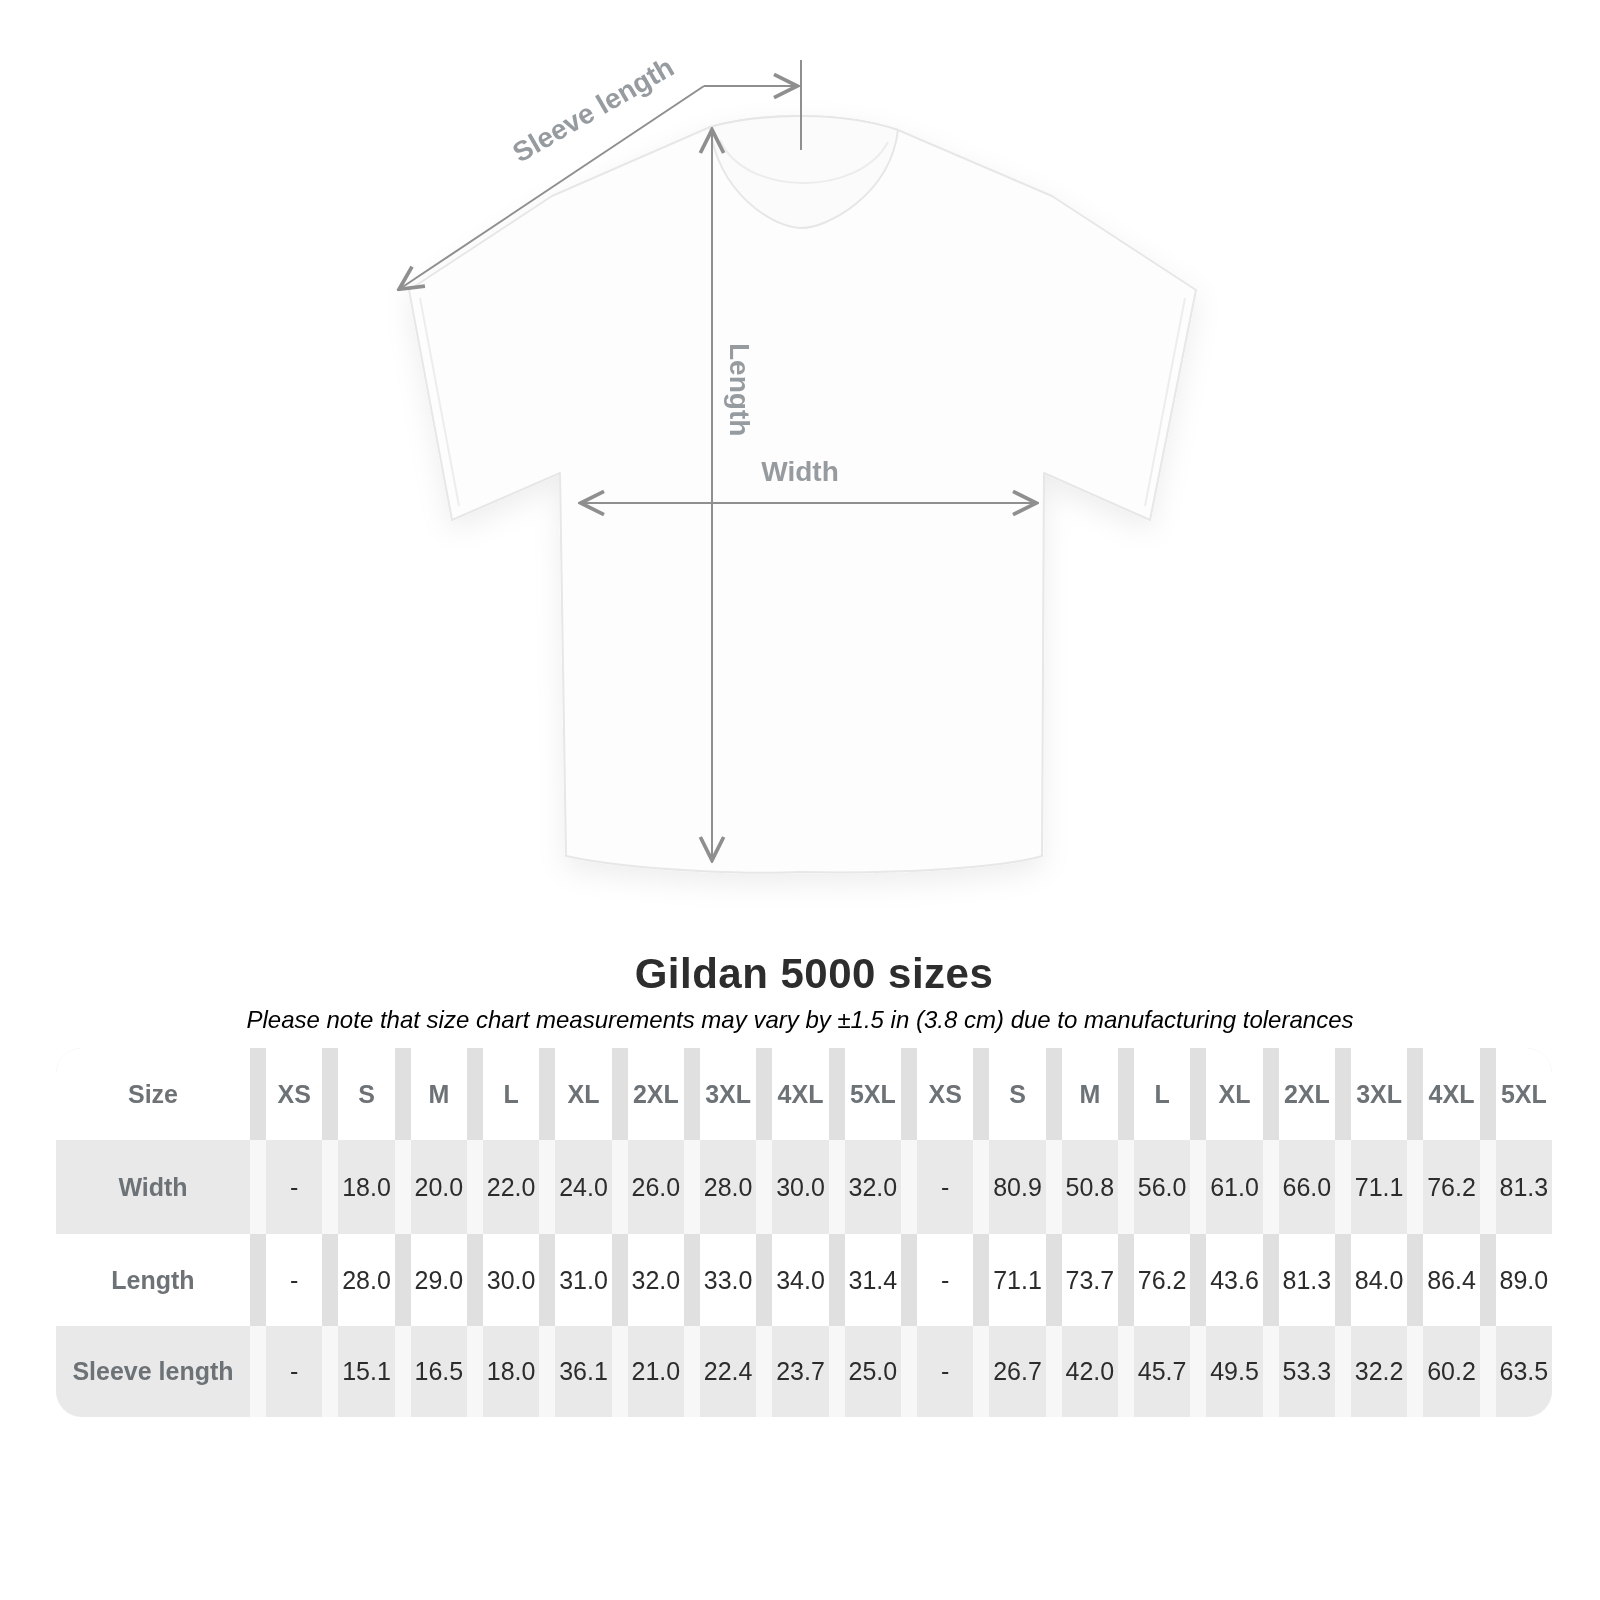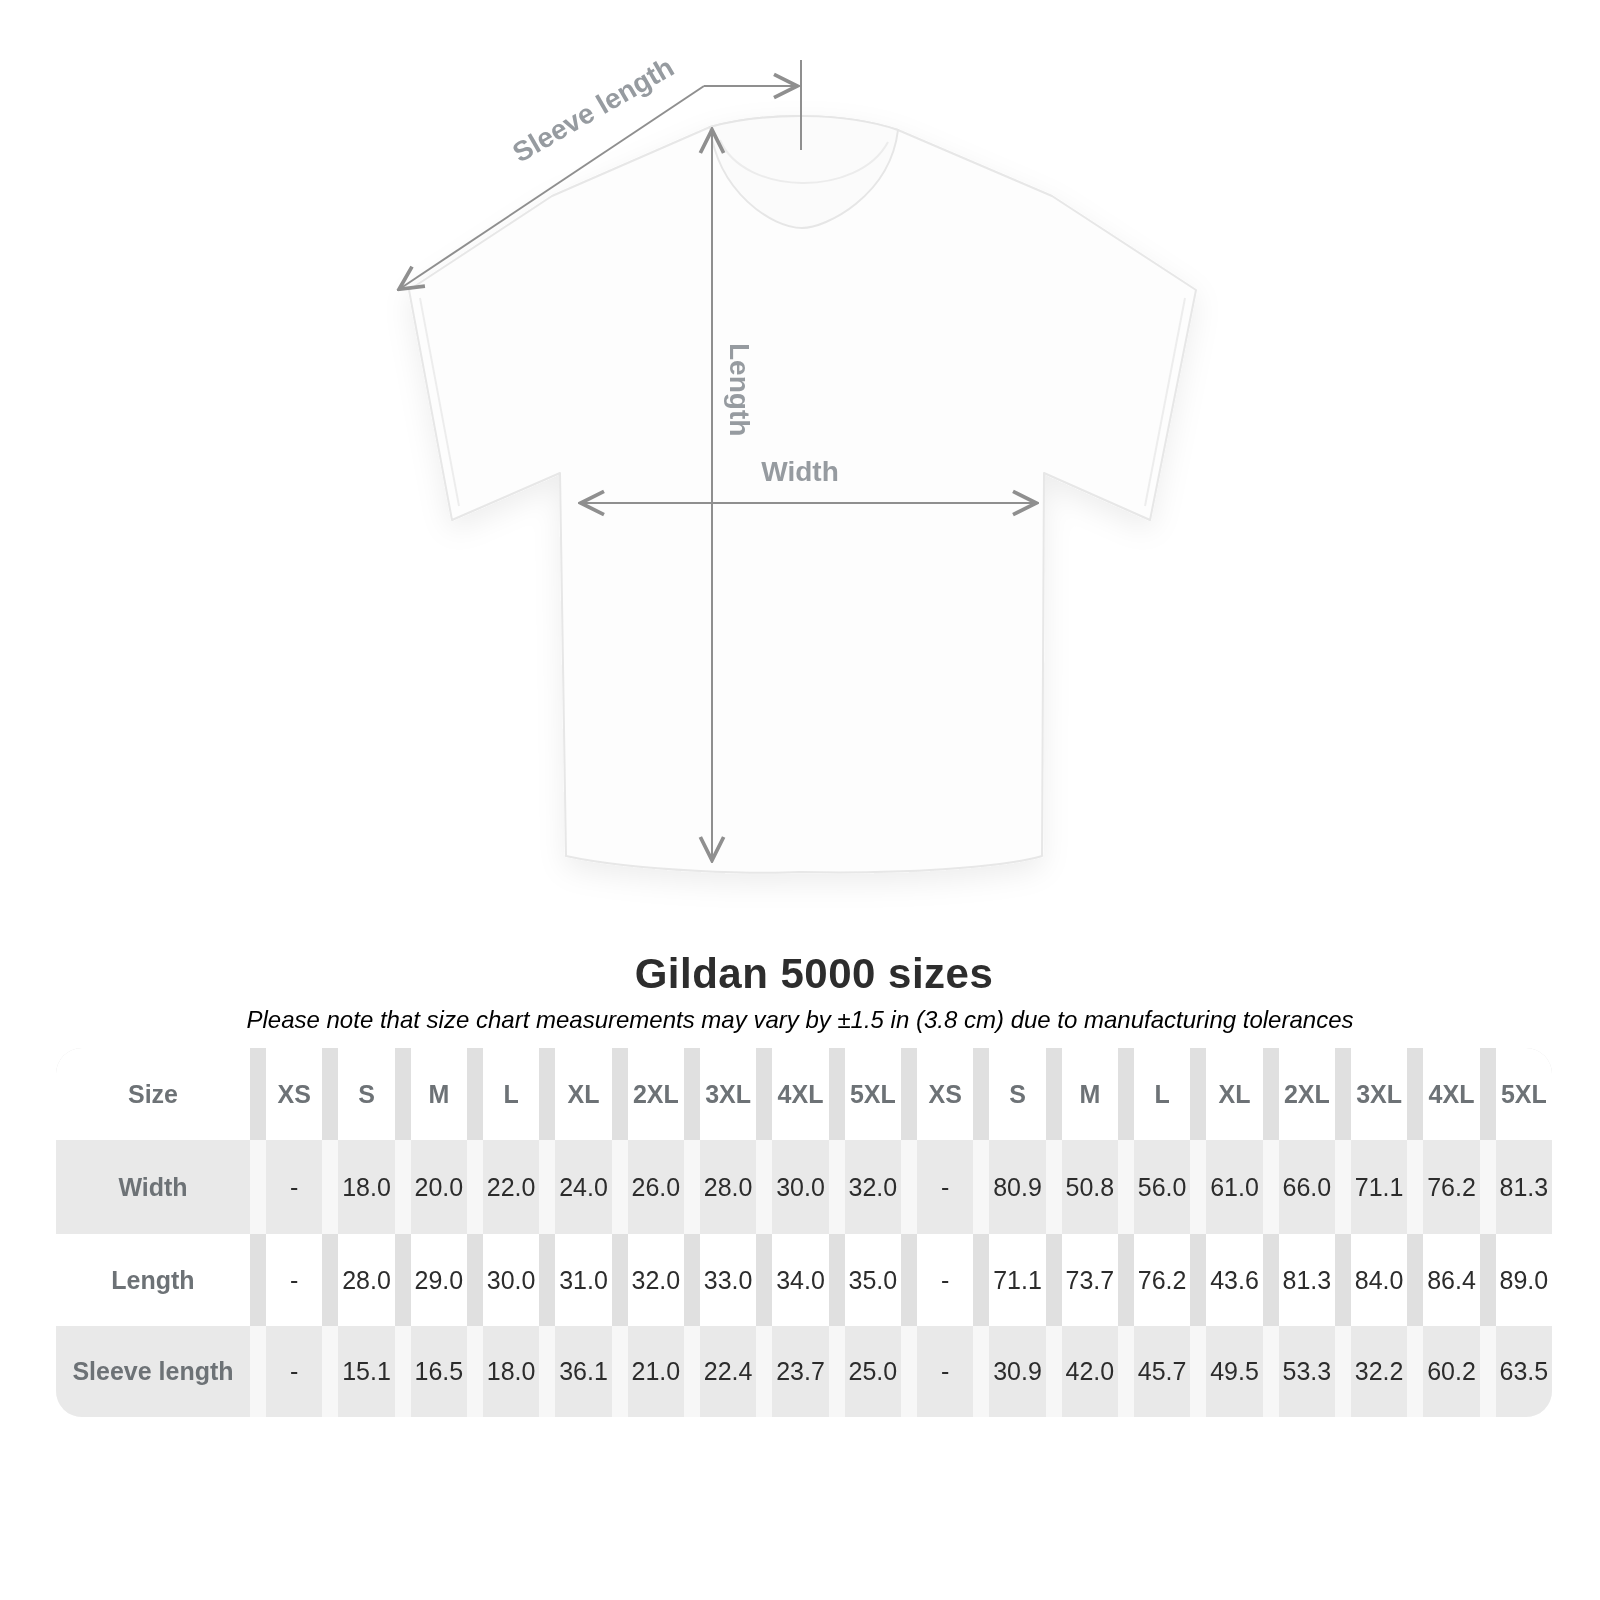"35.0" div.cell { text: 35.0 -> 31.4 }
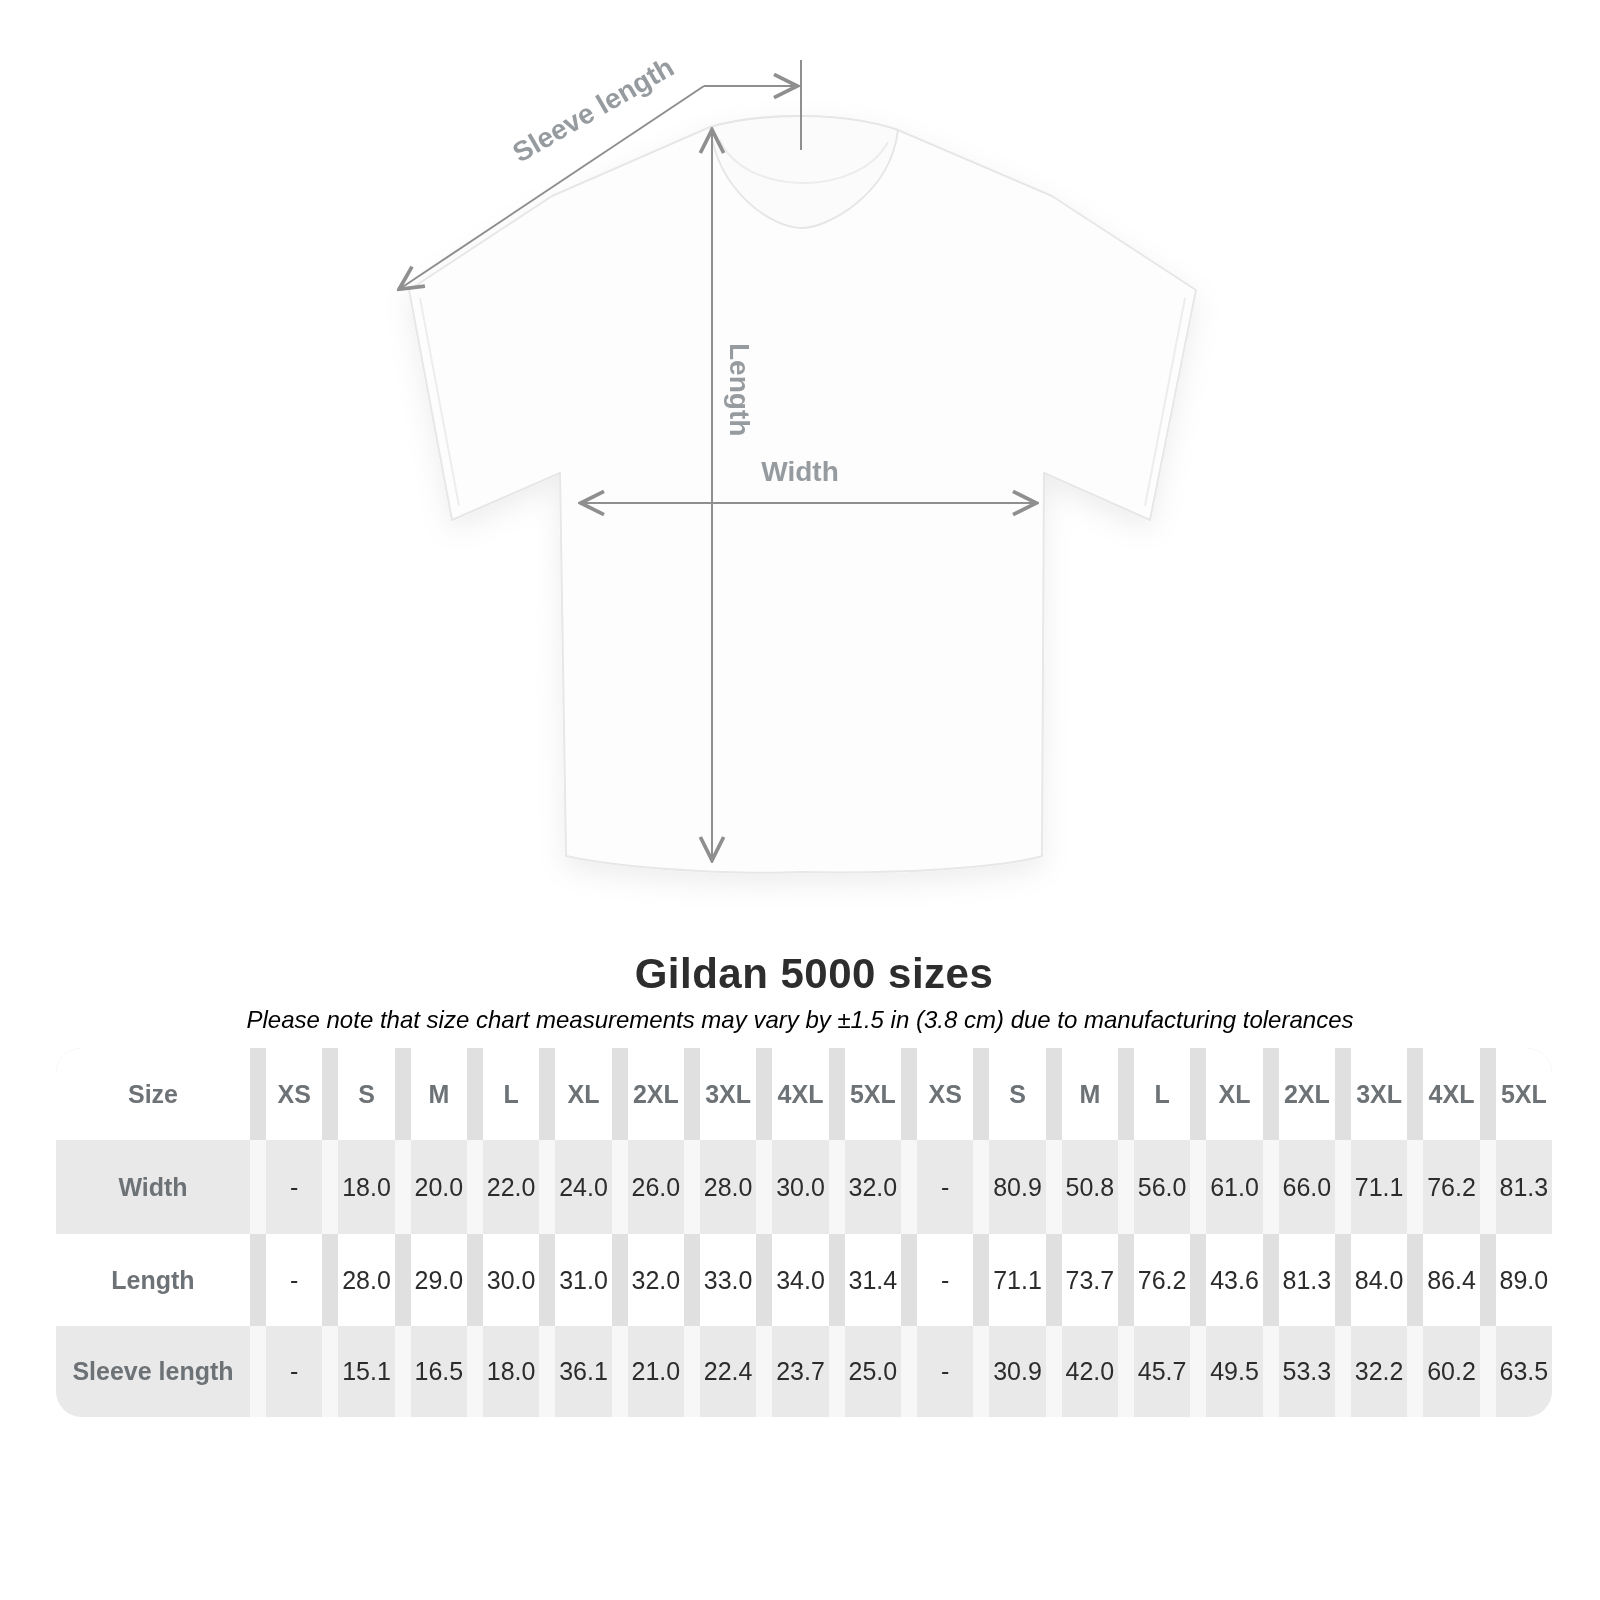"30.9" div.cell { text: 30.9 -> 26.7 }
